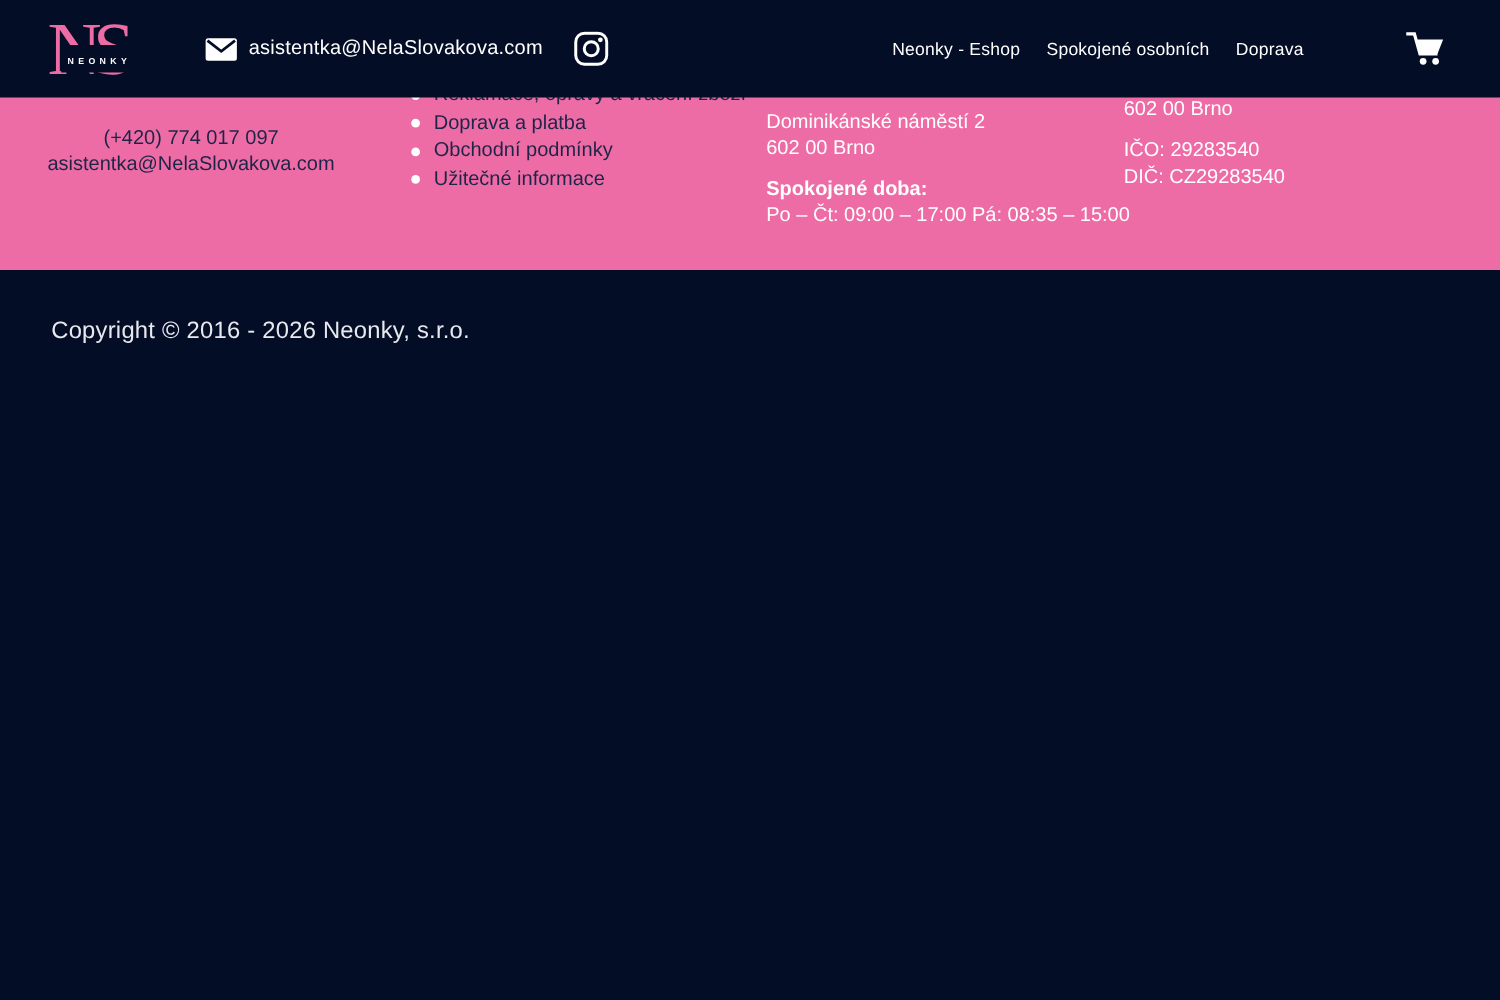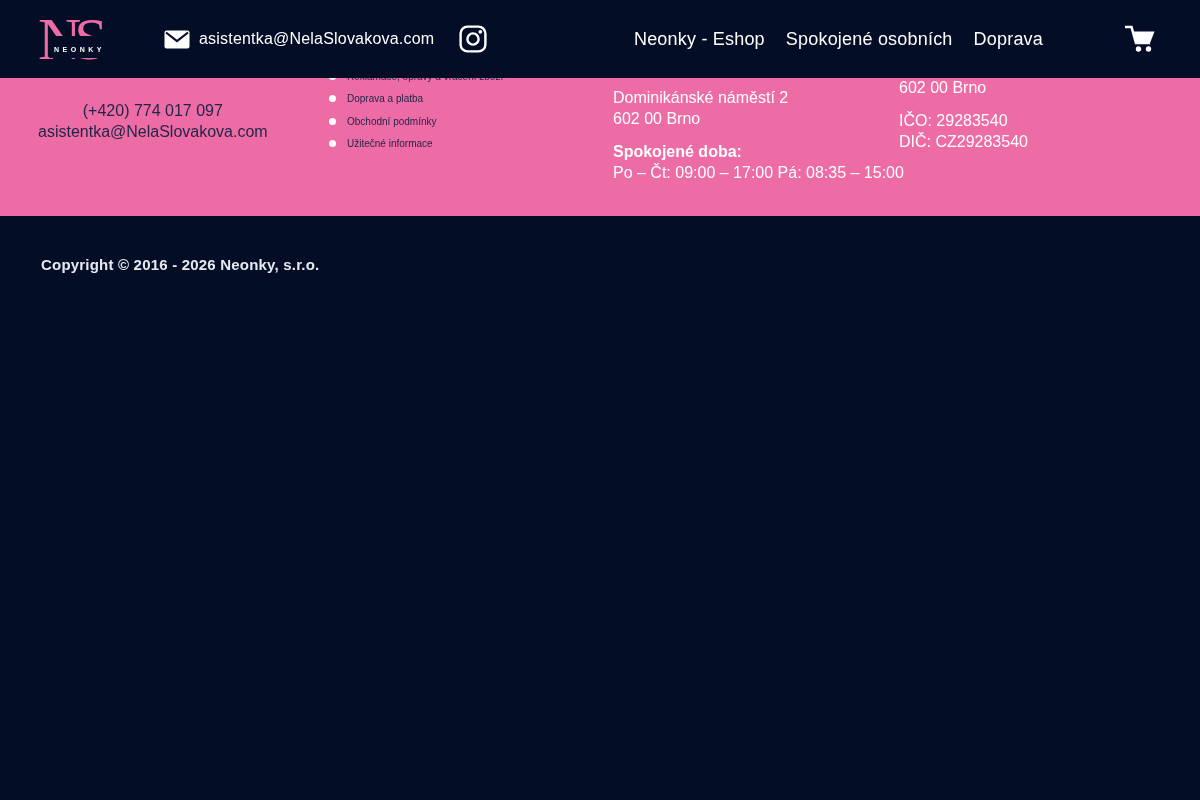"Neonky - Eshop" .main-nav { font-size: 18px -> 14px }
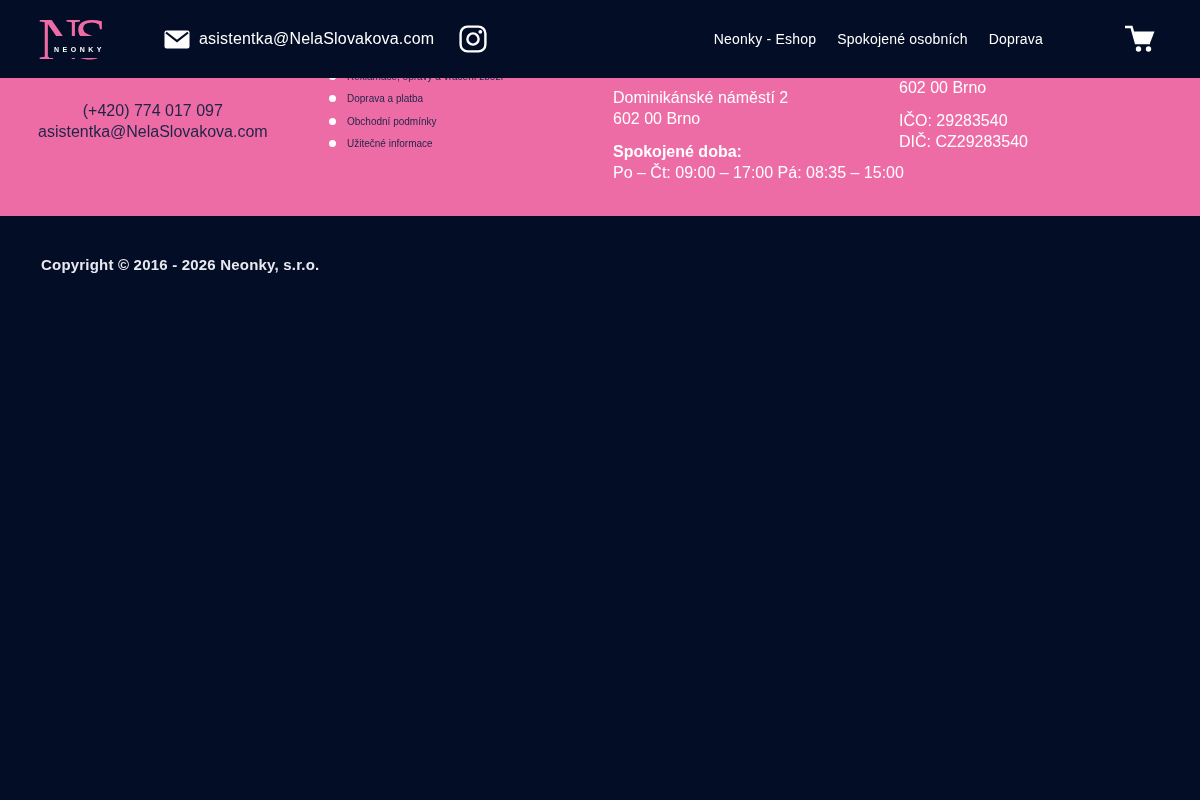"Doprava a platba" .f-links a { font-size: 10px -> 16px }
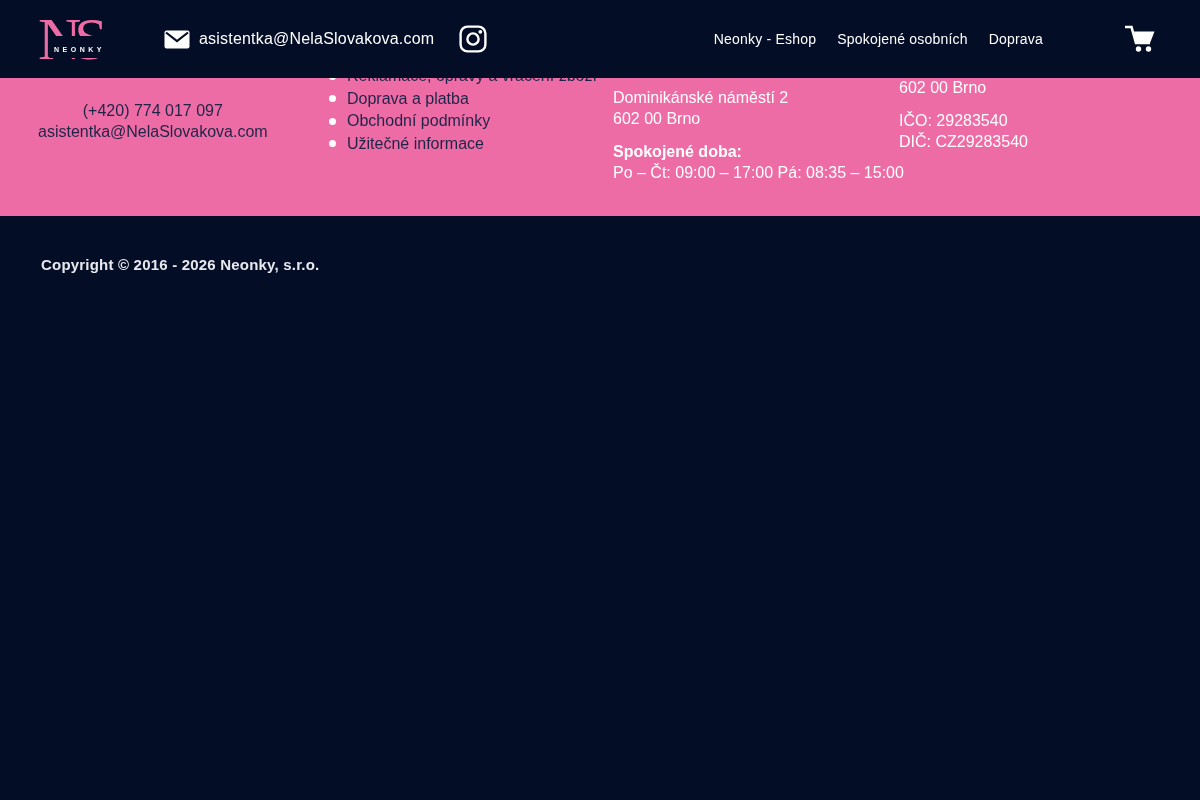"Copyright © 2016 - 2026" .copyright-bar p { font-size: 15px -> 19px; font-weight: bold -> none }
